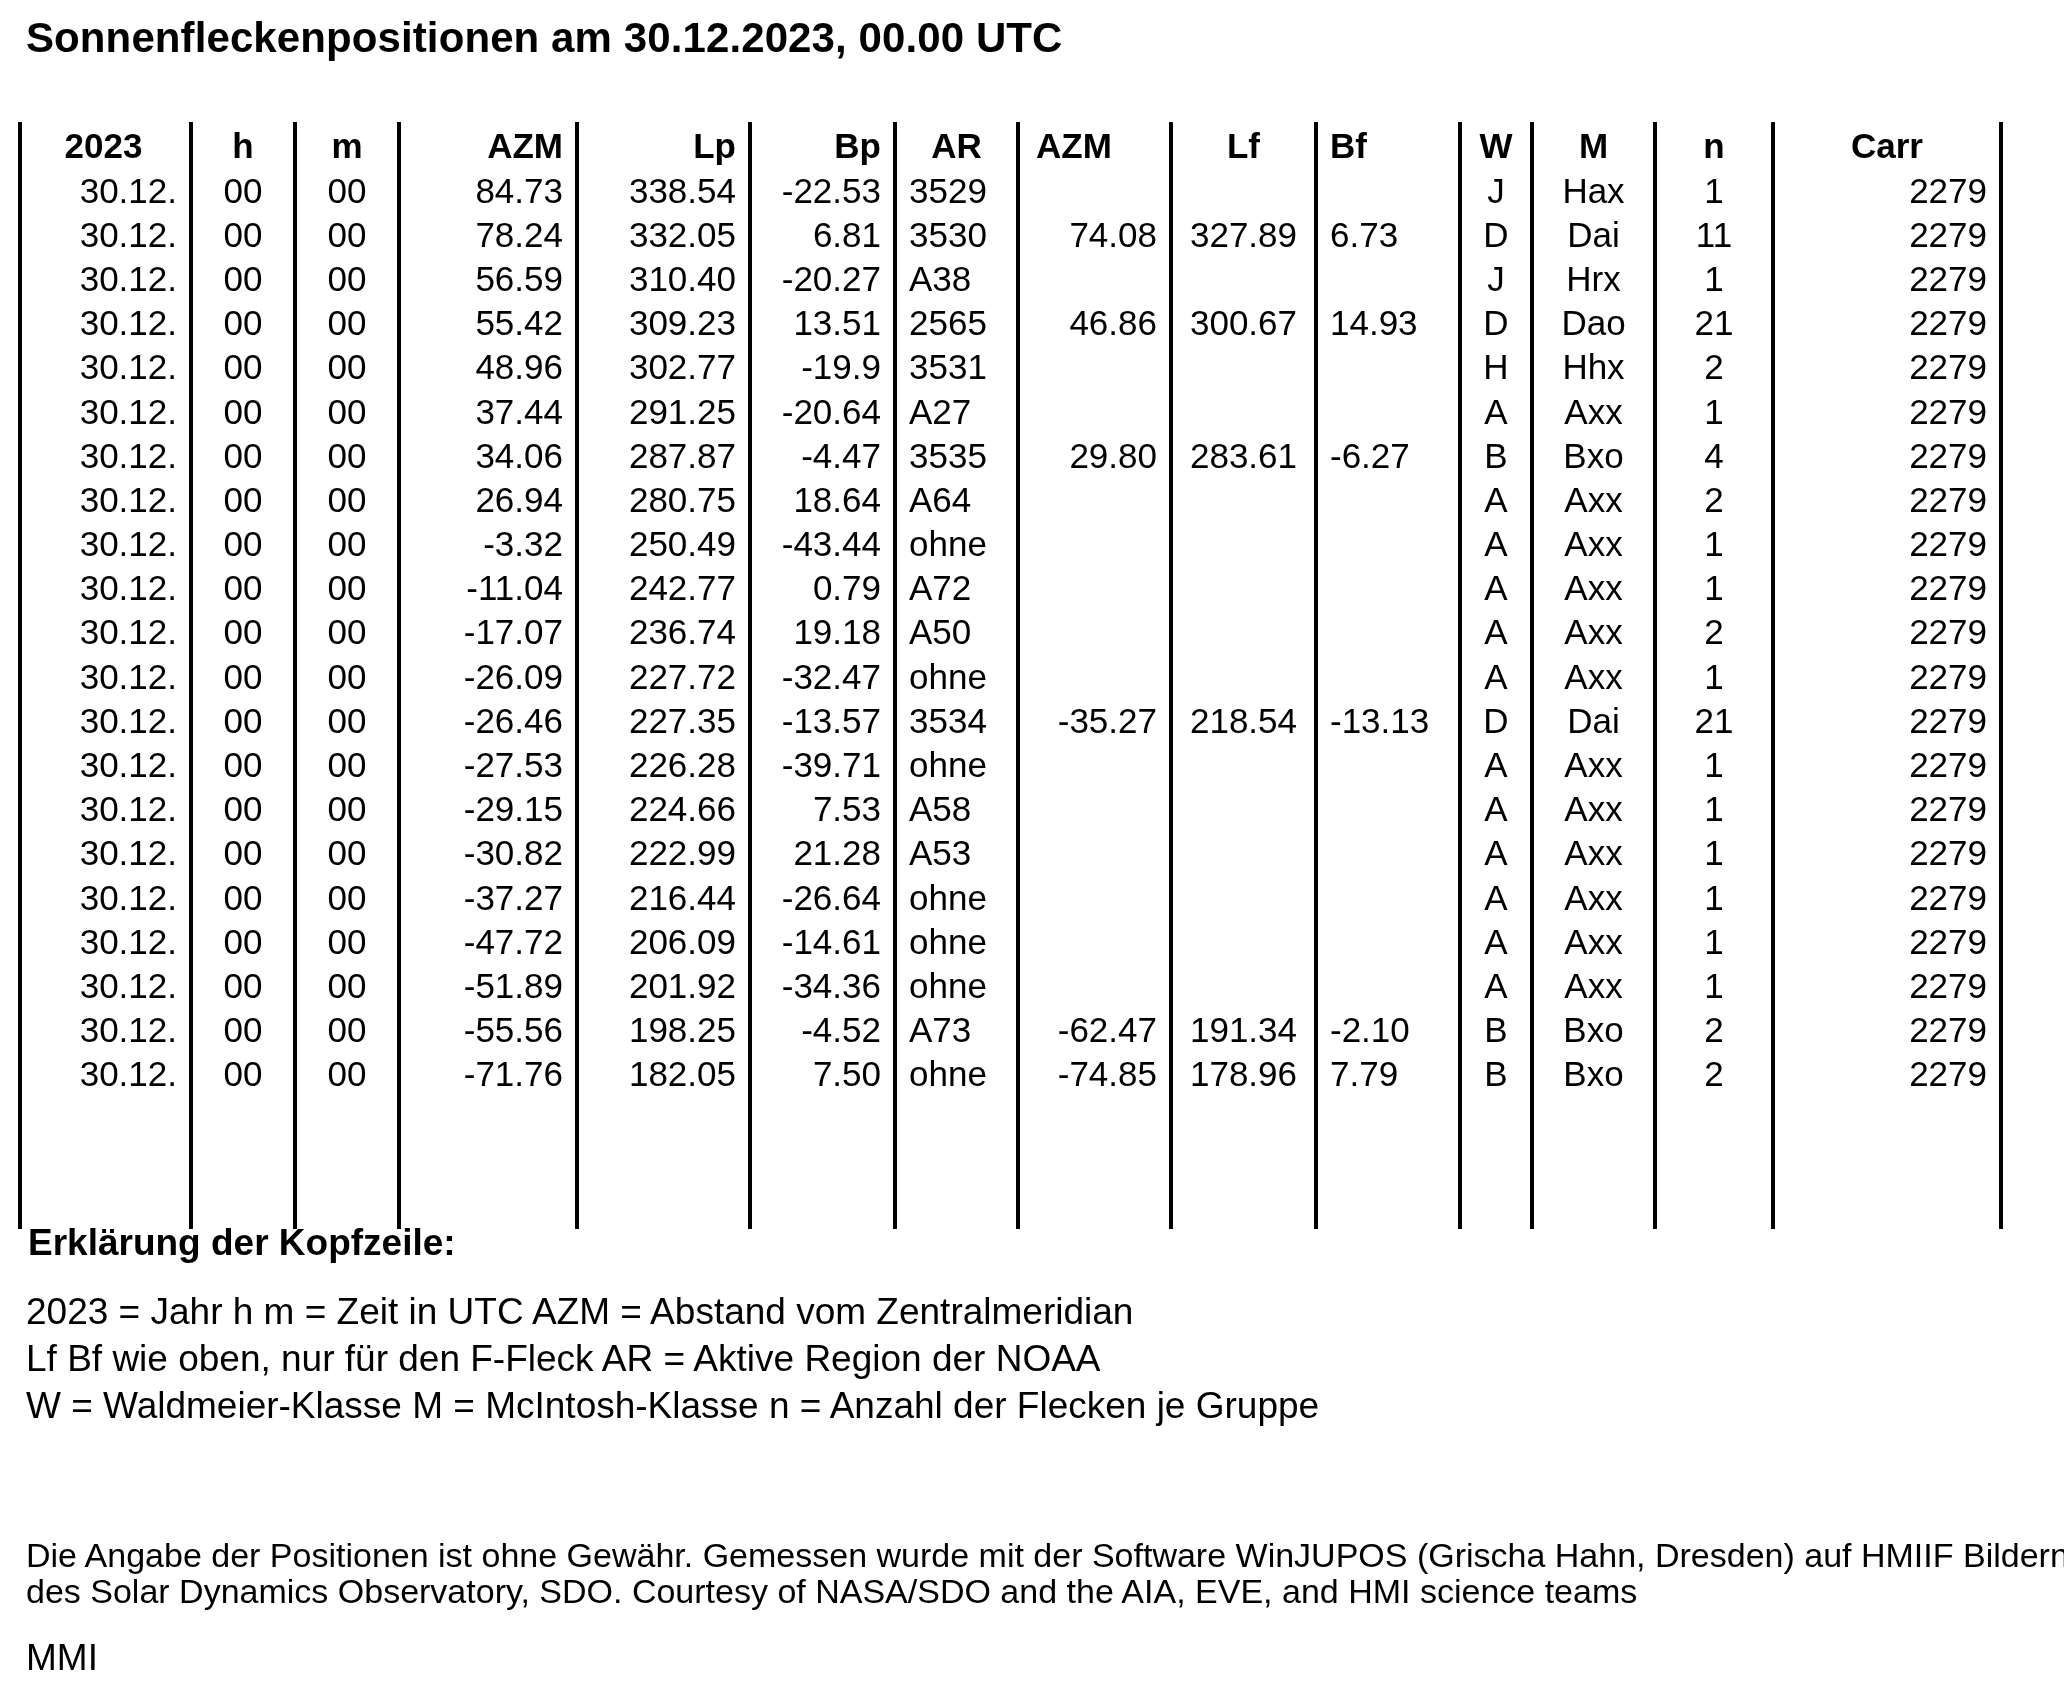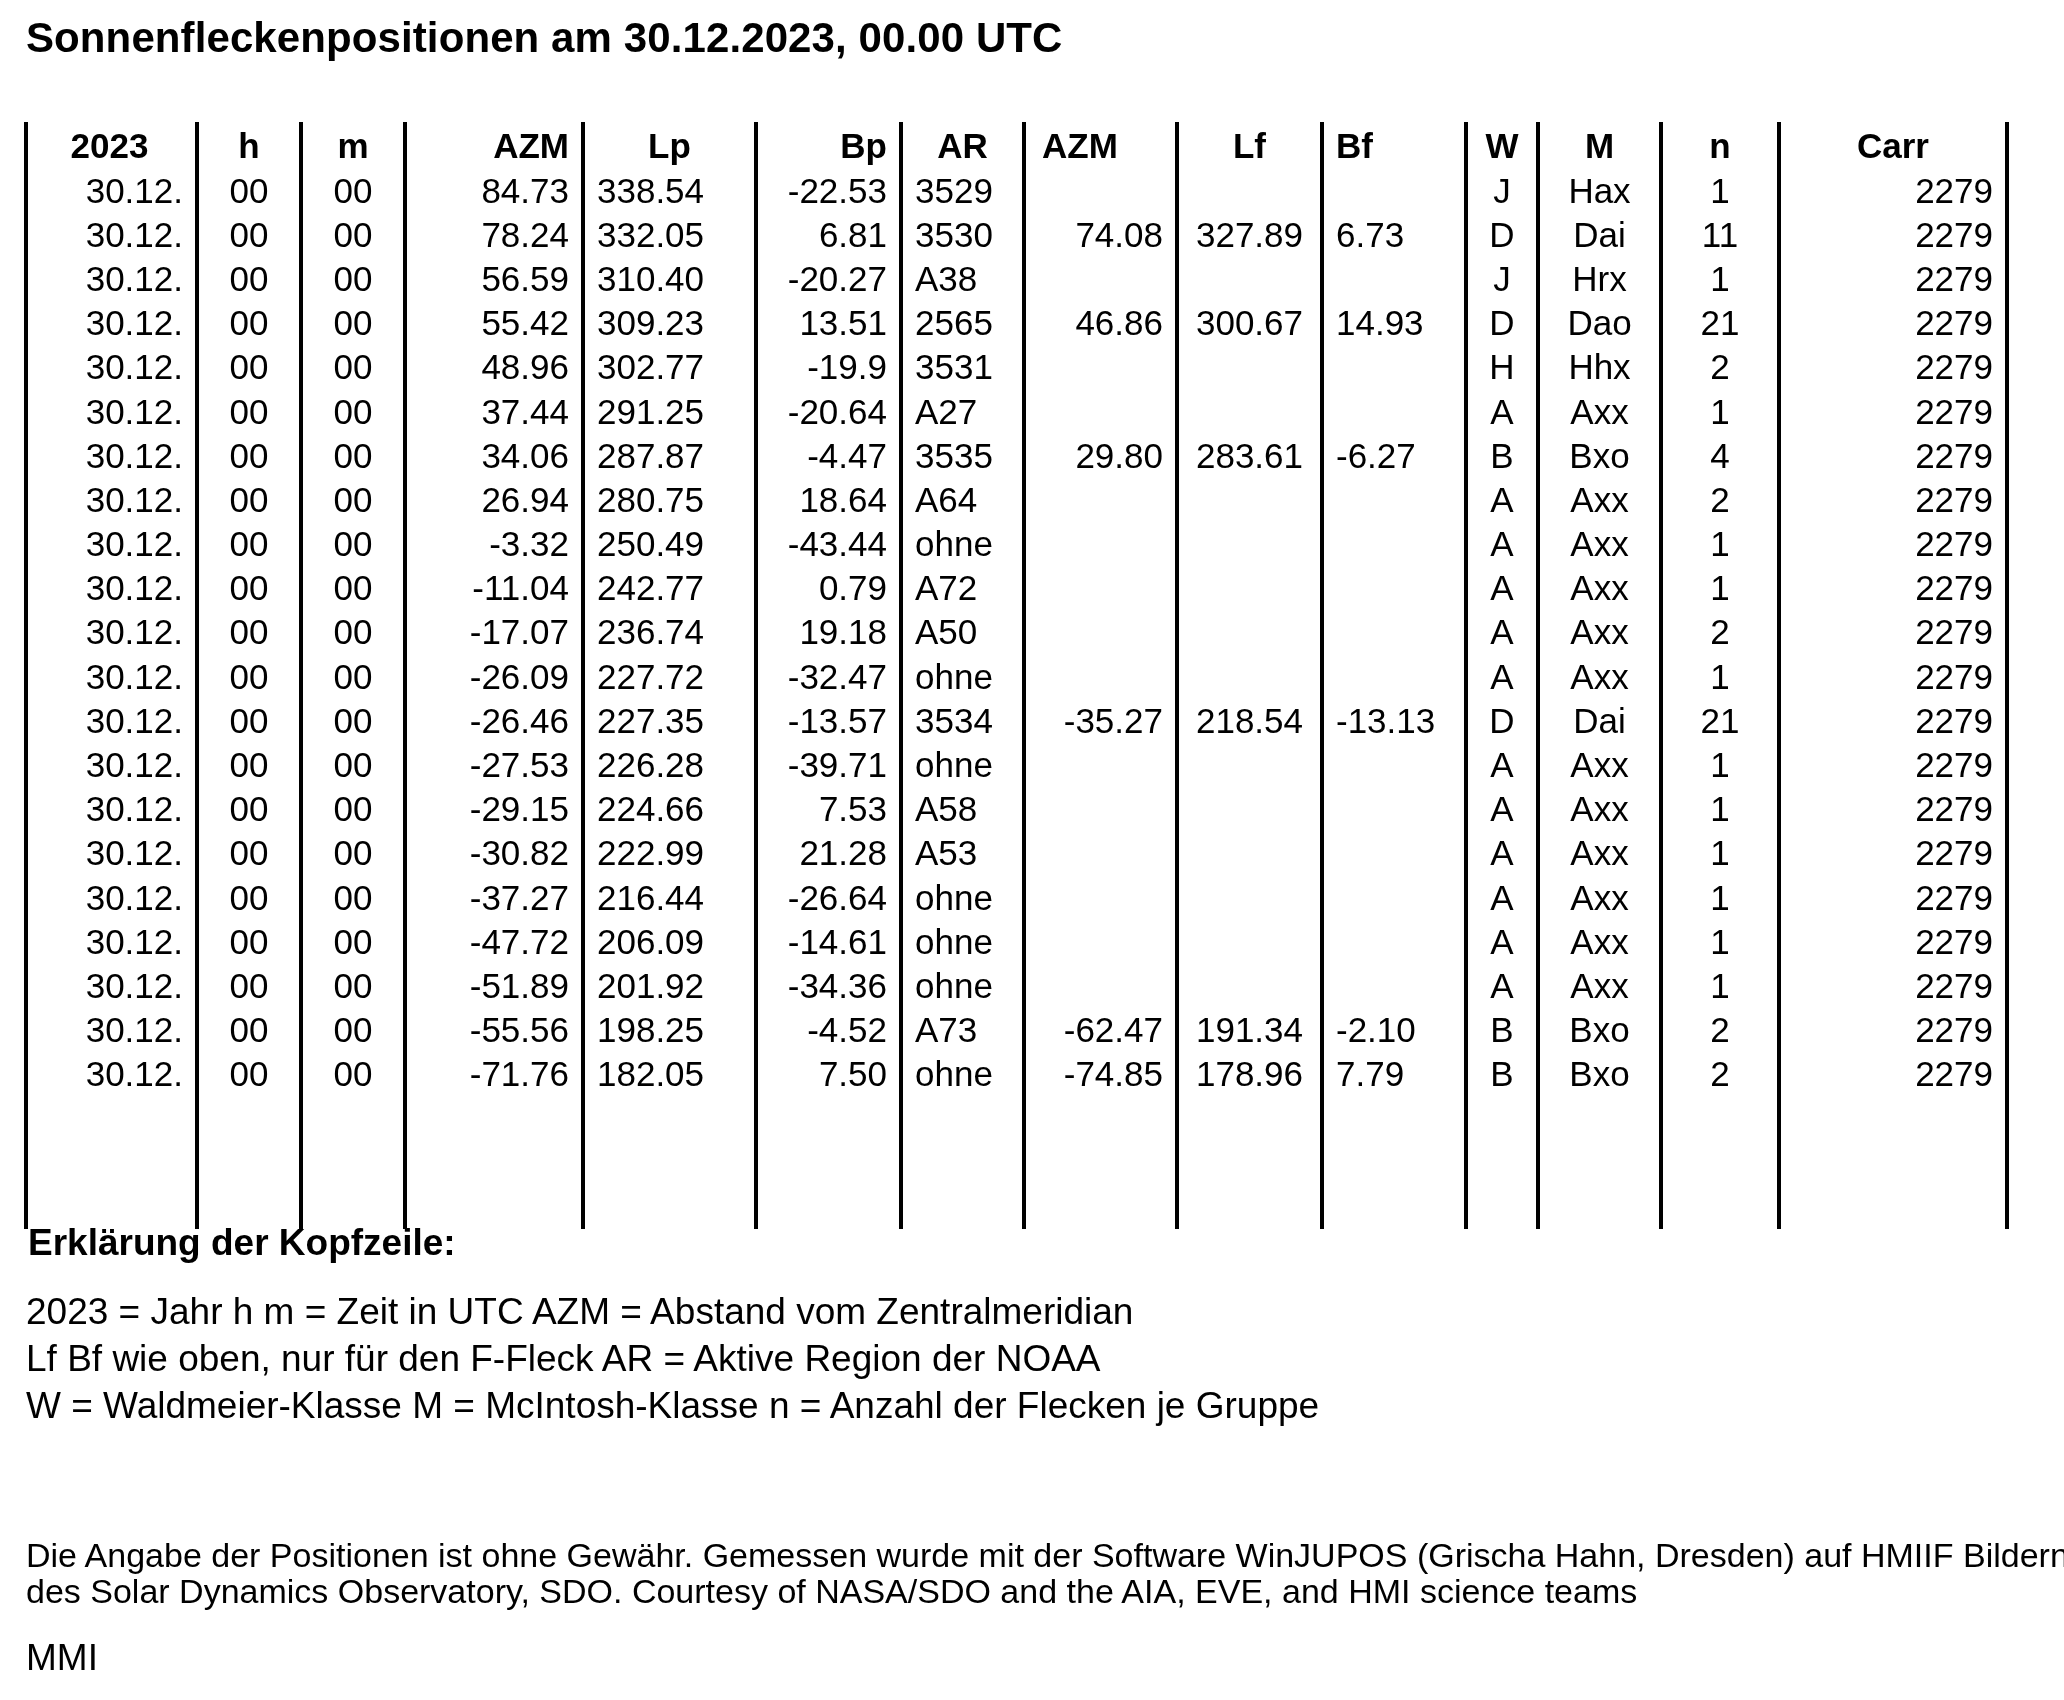"2023" .table-wrap { left: 24px -> 18px }
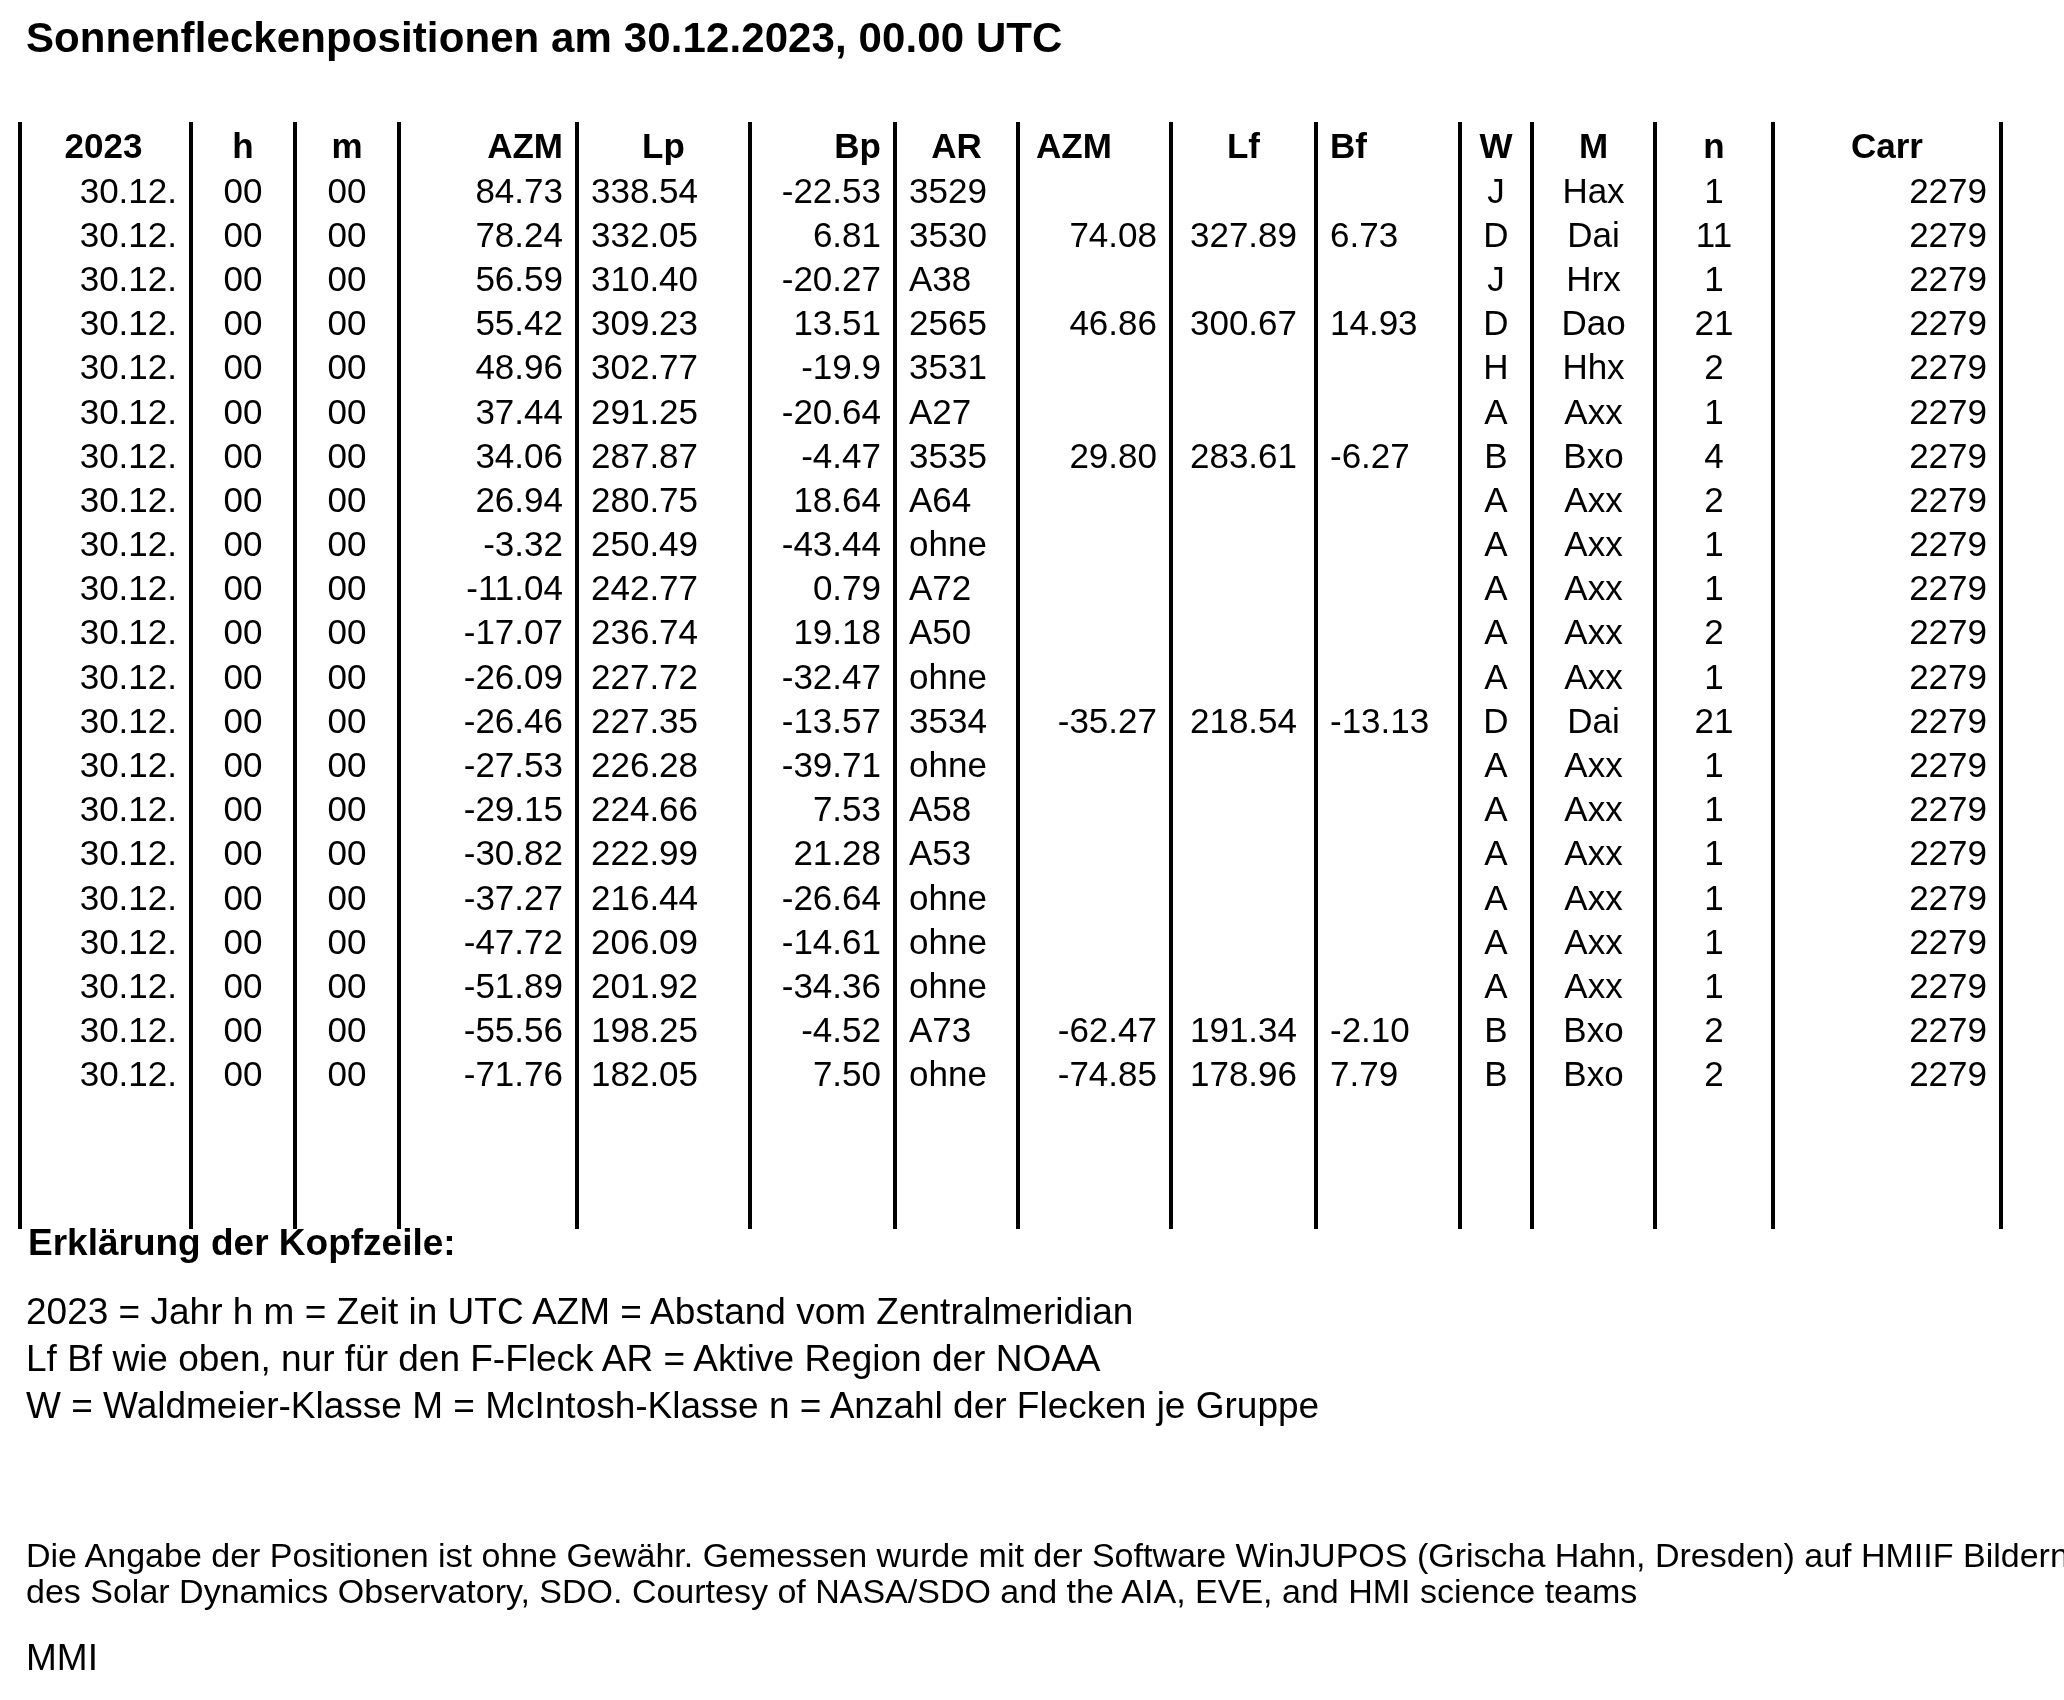"Lp" .c-lp { text-align: none -> right }
